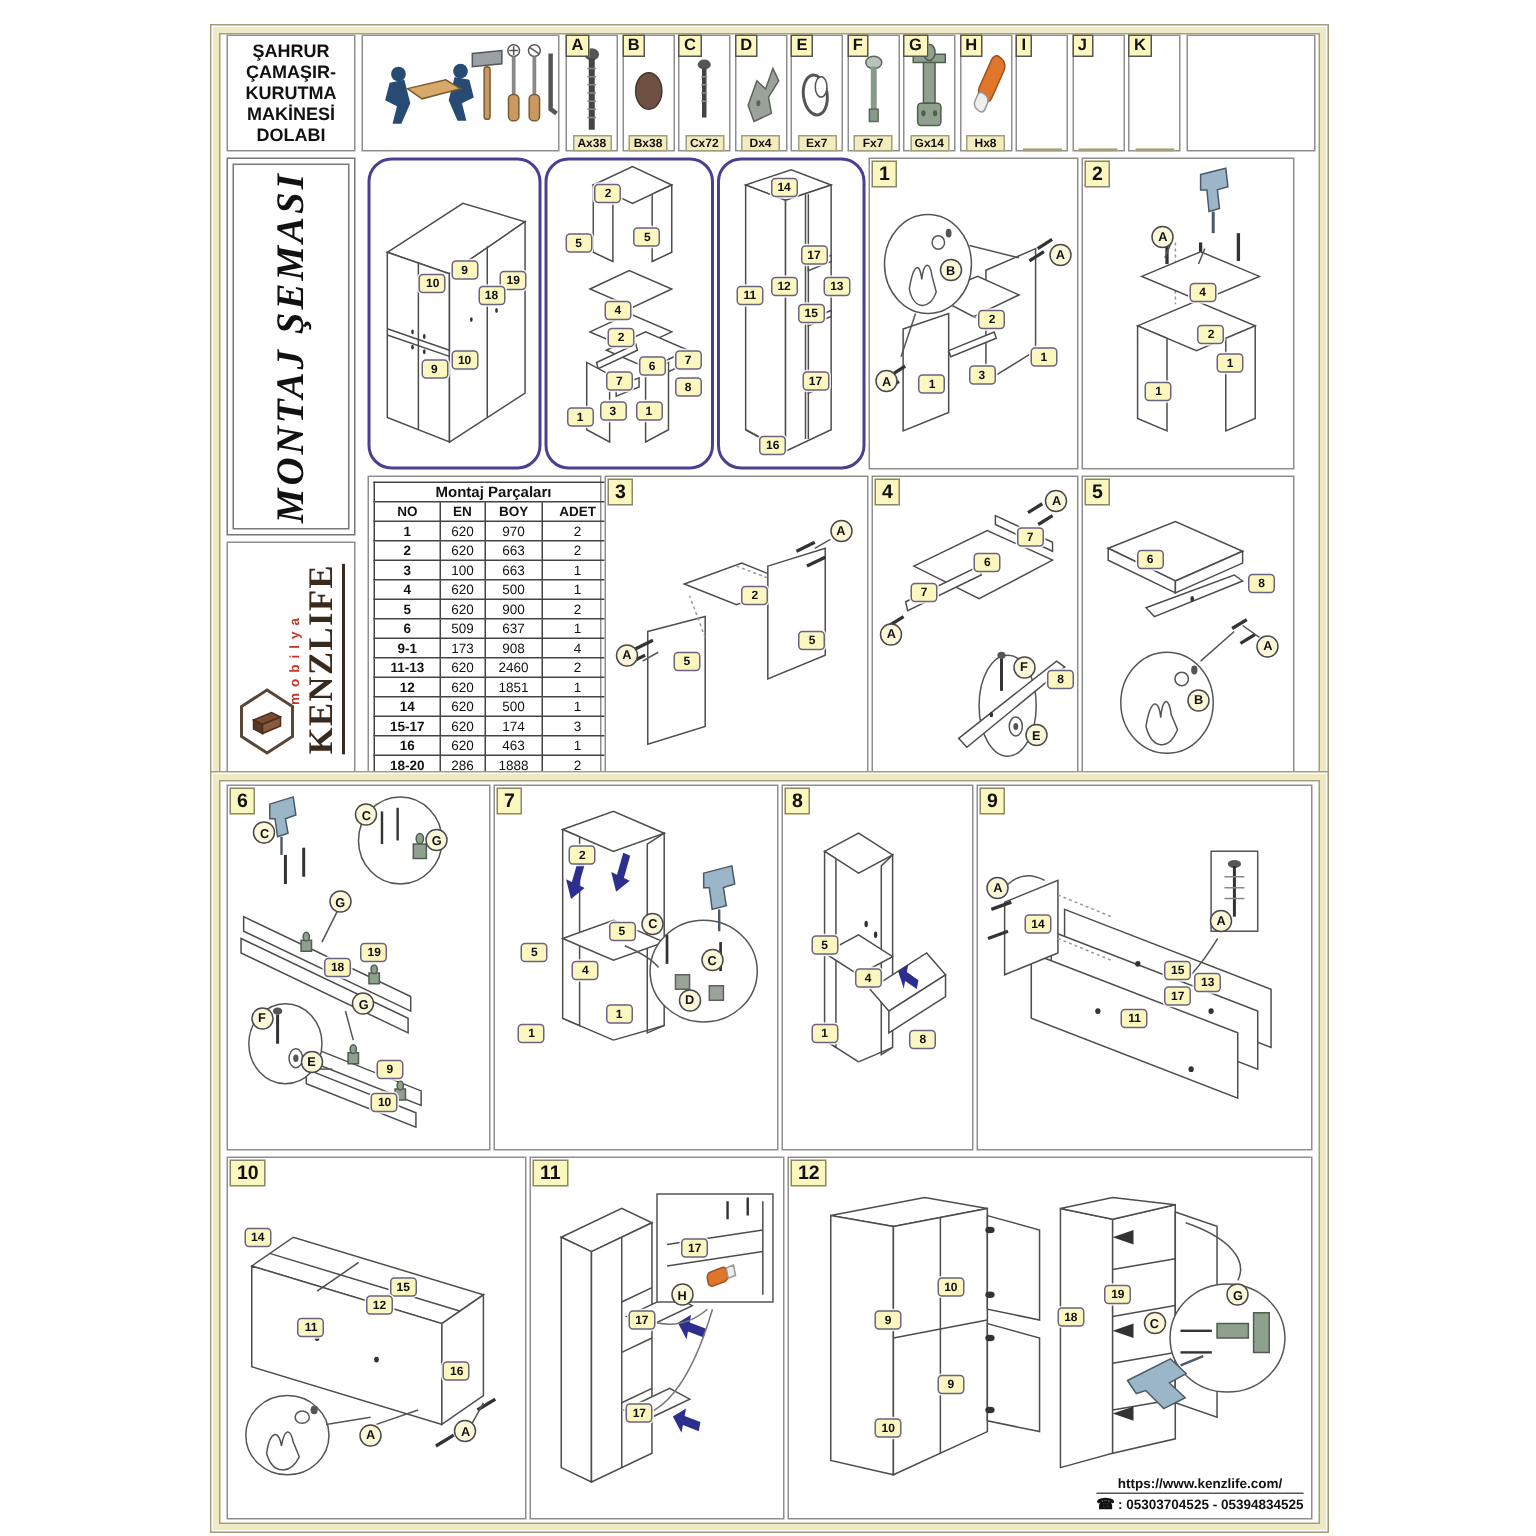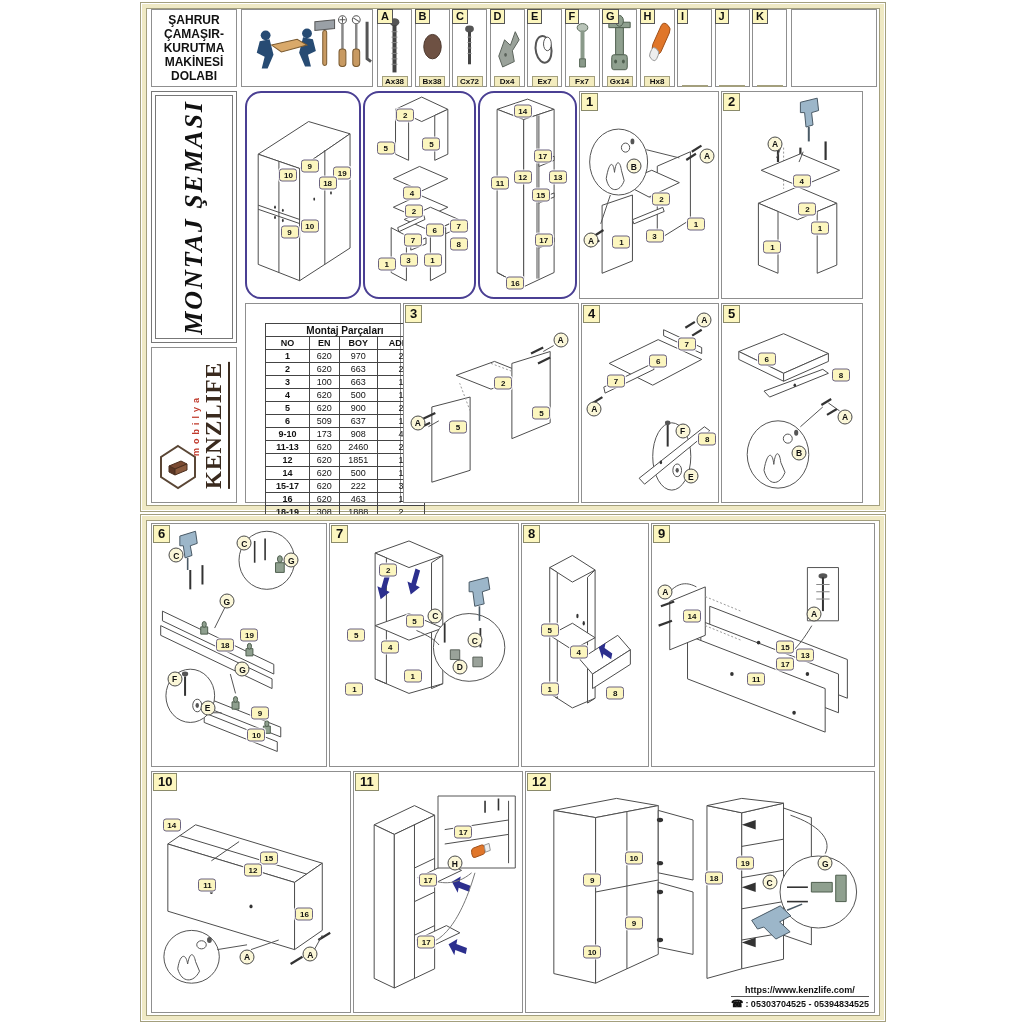"ŞAHRUR ÇAMAŞIR- KURUTMA MAKİNESİ DOLABI" #sheet-top { top: 2px -> 16px }
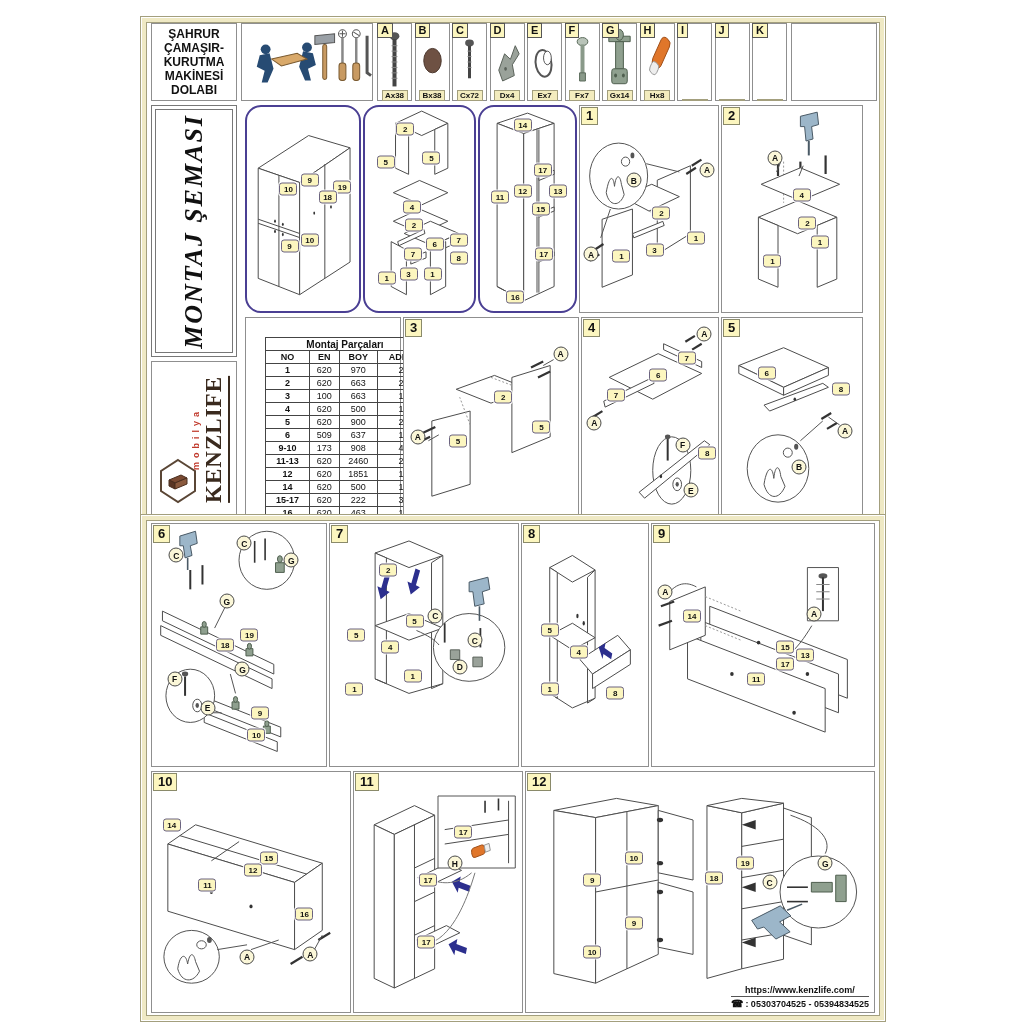"Montaj Parçaları" table.parts { margin: 19px -> 3px }
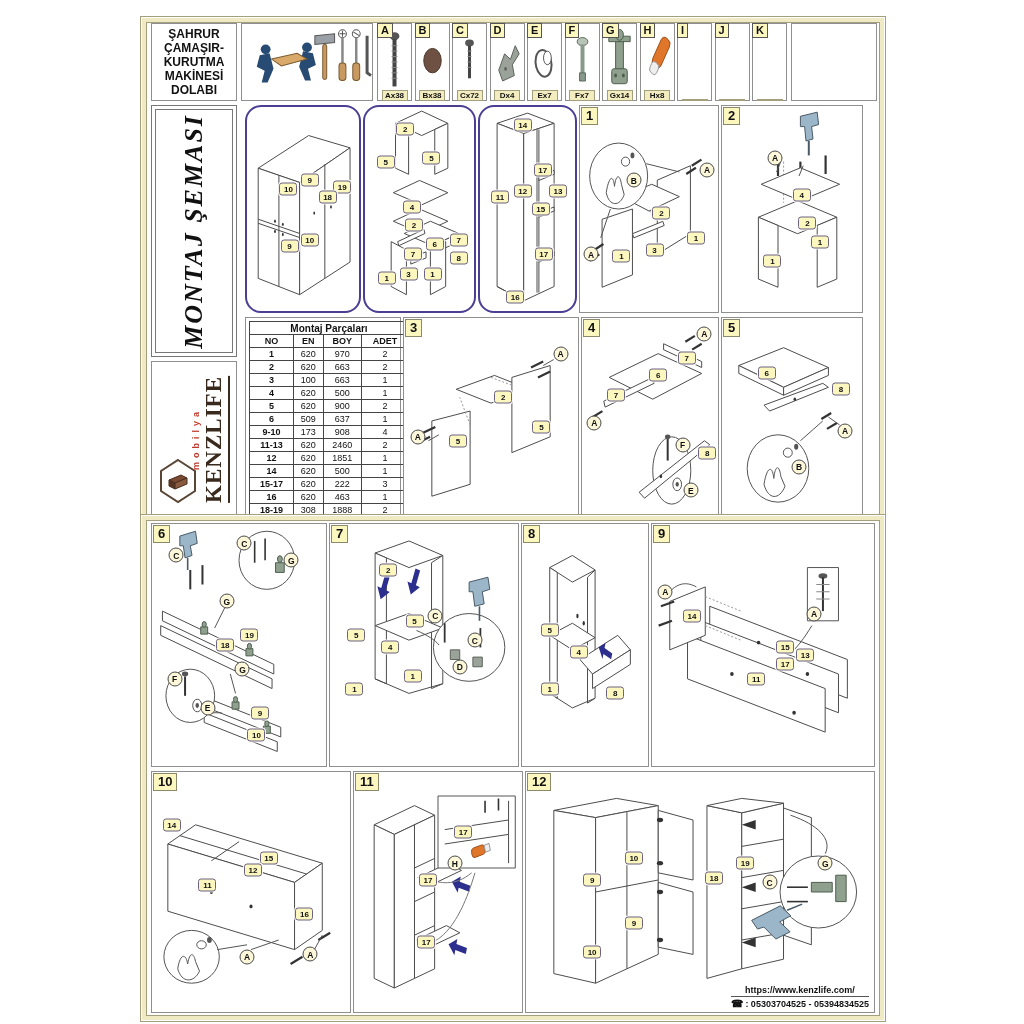"9-10" td { text: 9-10 -> 9-1 }
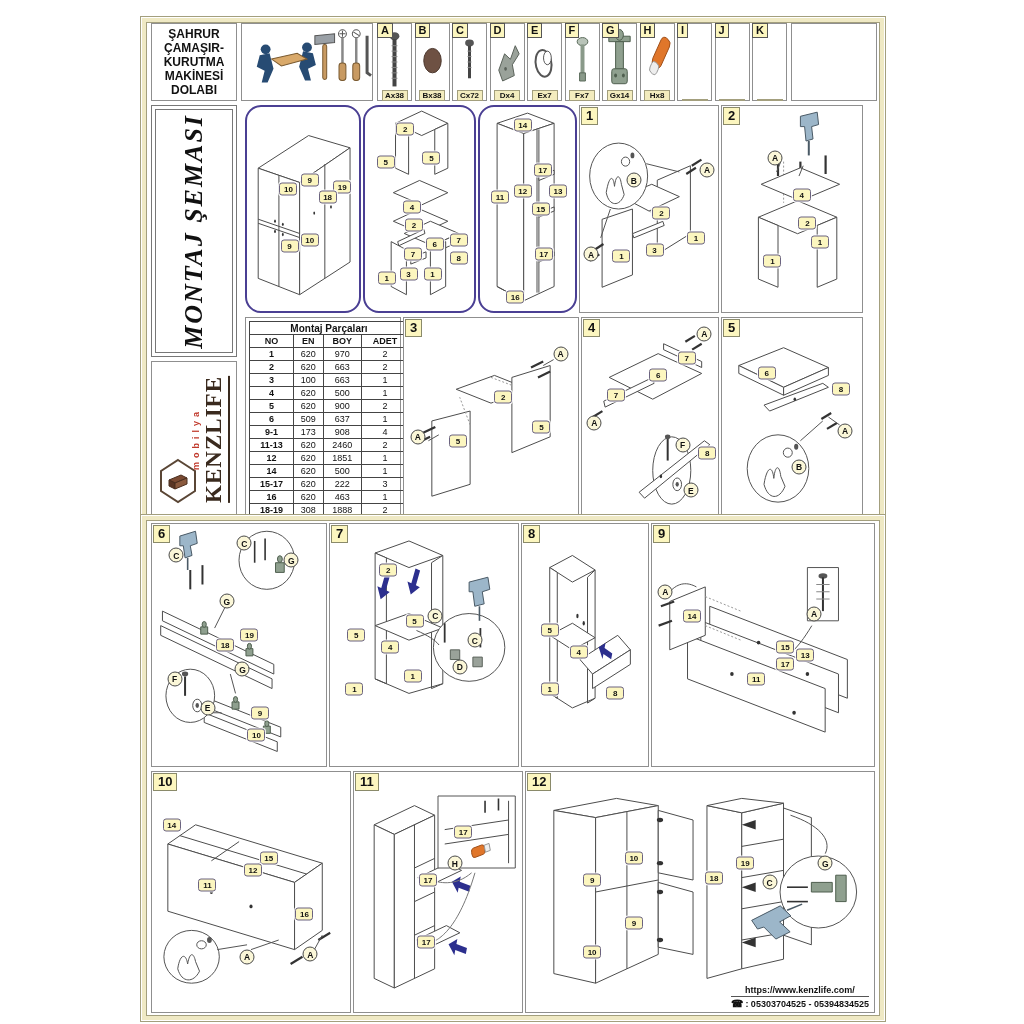"222" td { text: 222 -> 174 }
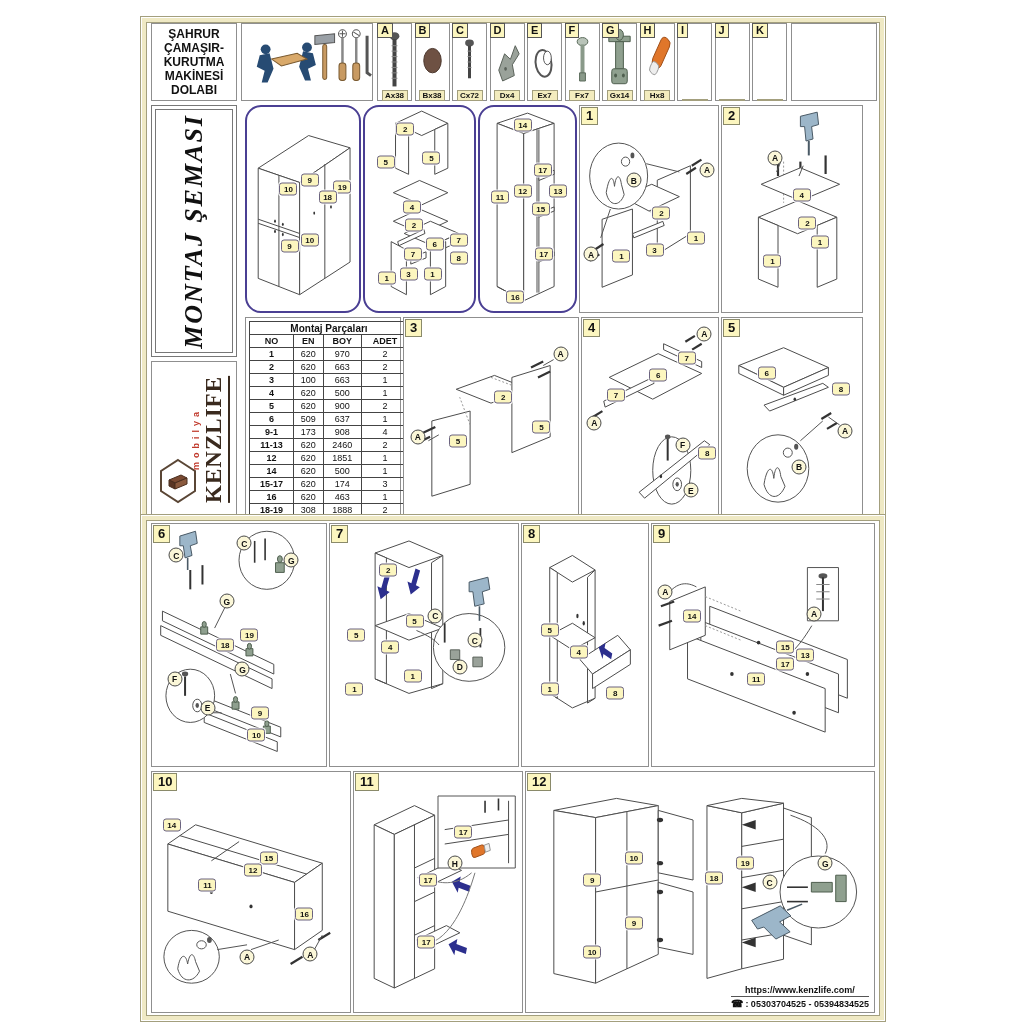"18-19" td { text: 18-19 -> 18-20 }
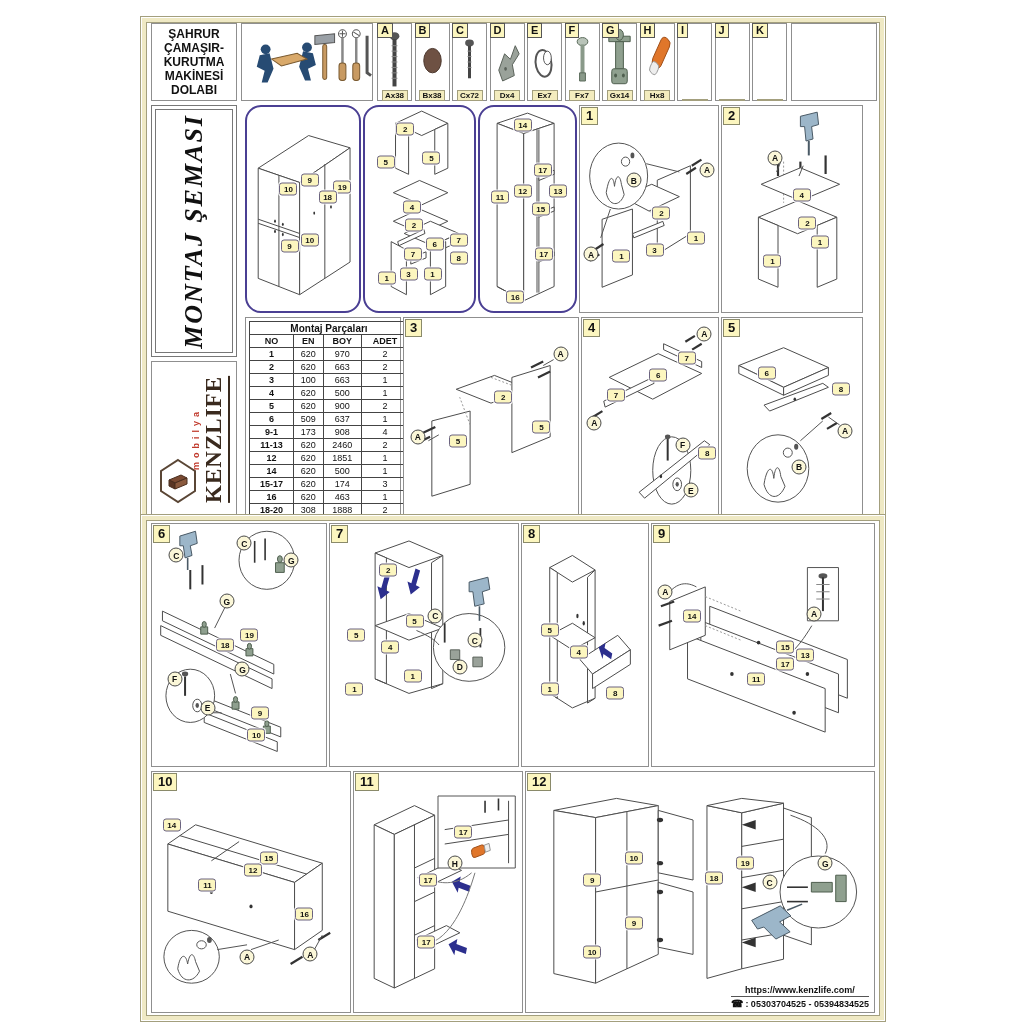"308" td { text: 308 -> 286 }
